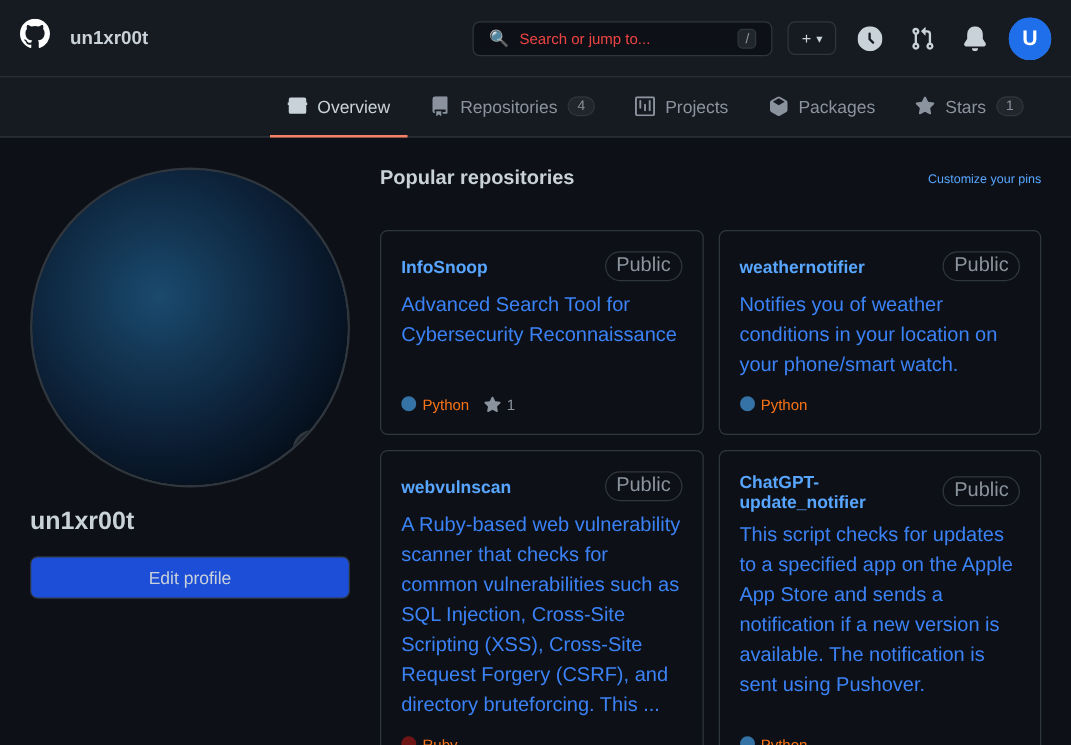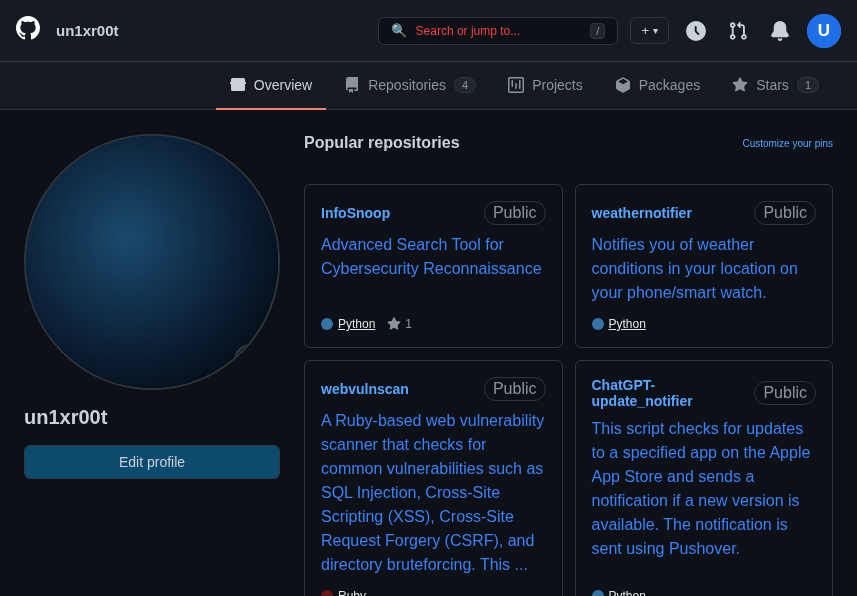"Python" .repo-lang { align-items: center -> flex-start; color: #e5e5e5 -> #f97316; text-decoration: underline -> none }
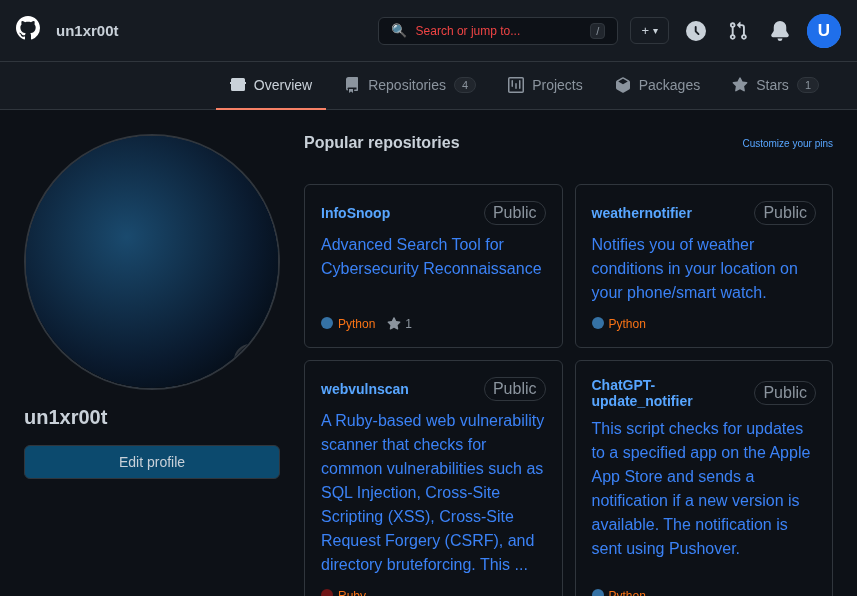"Edit profile" .edit-profile-btn { background: #0c4a6e -> #1d4ed8 }
